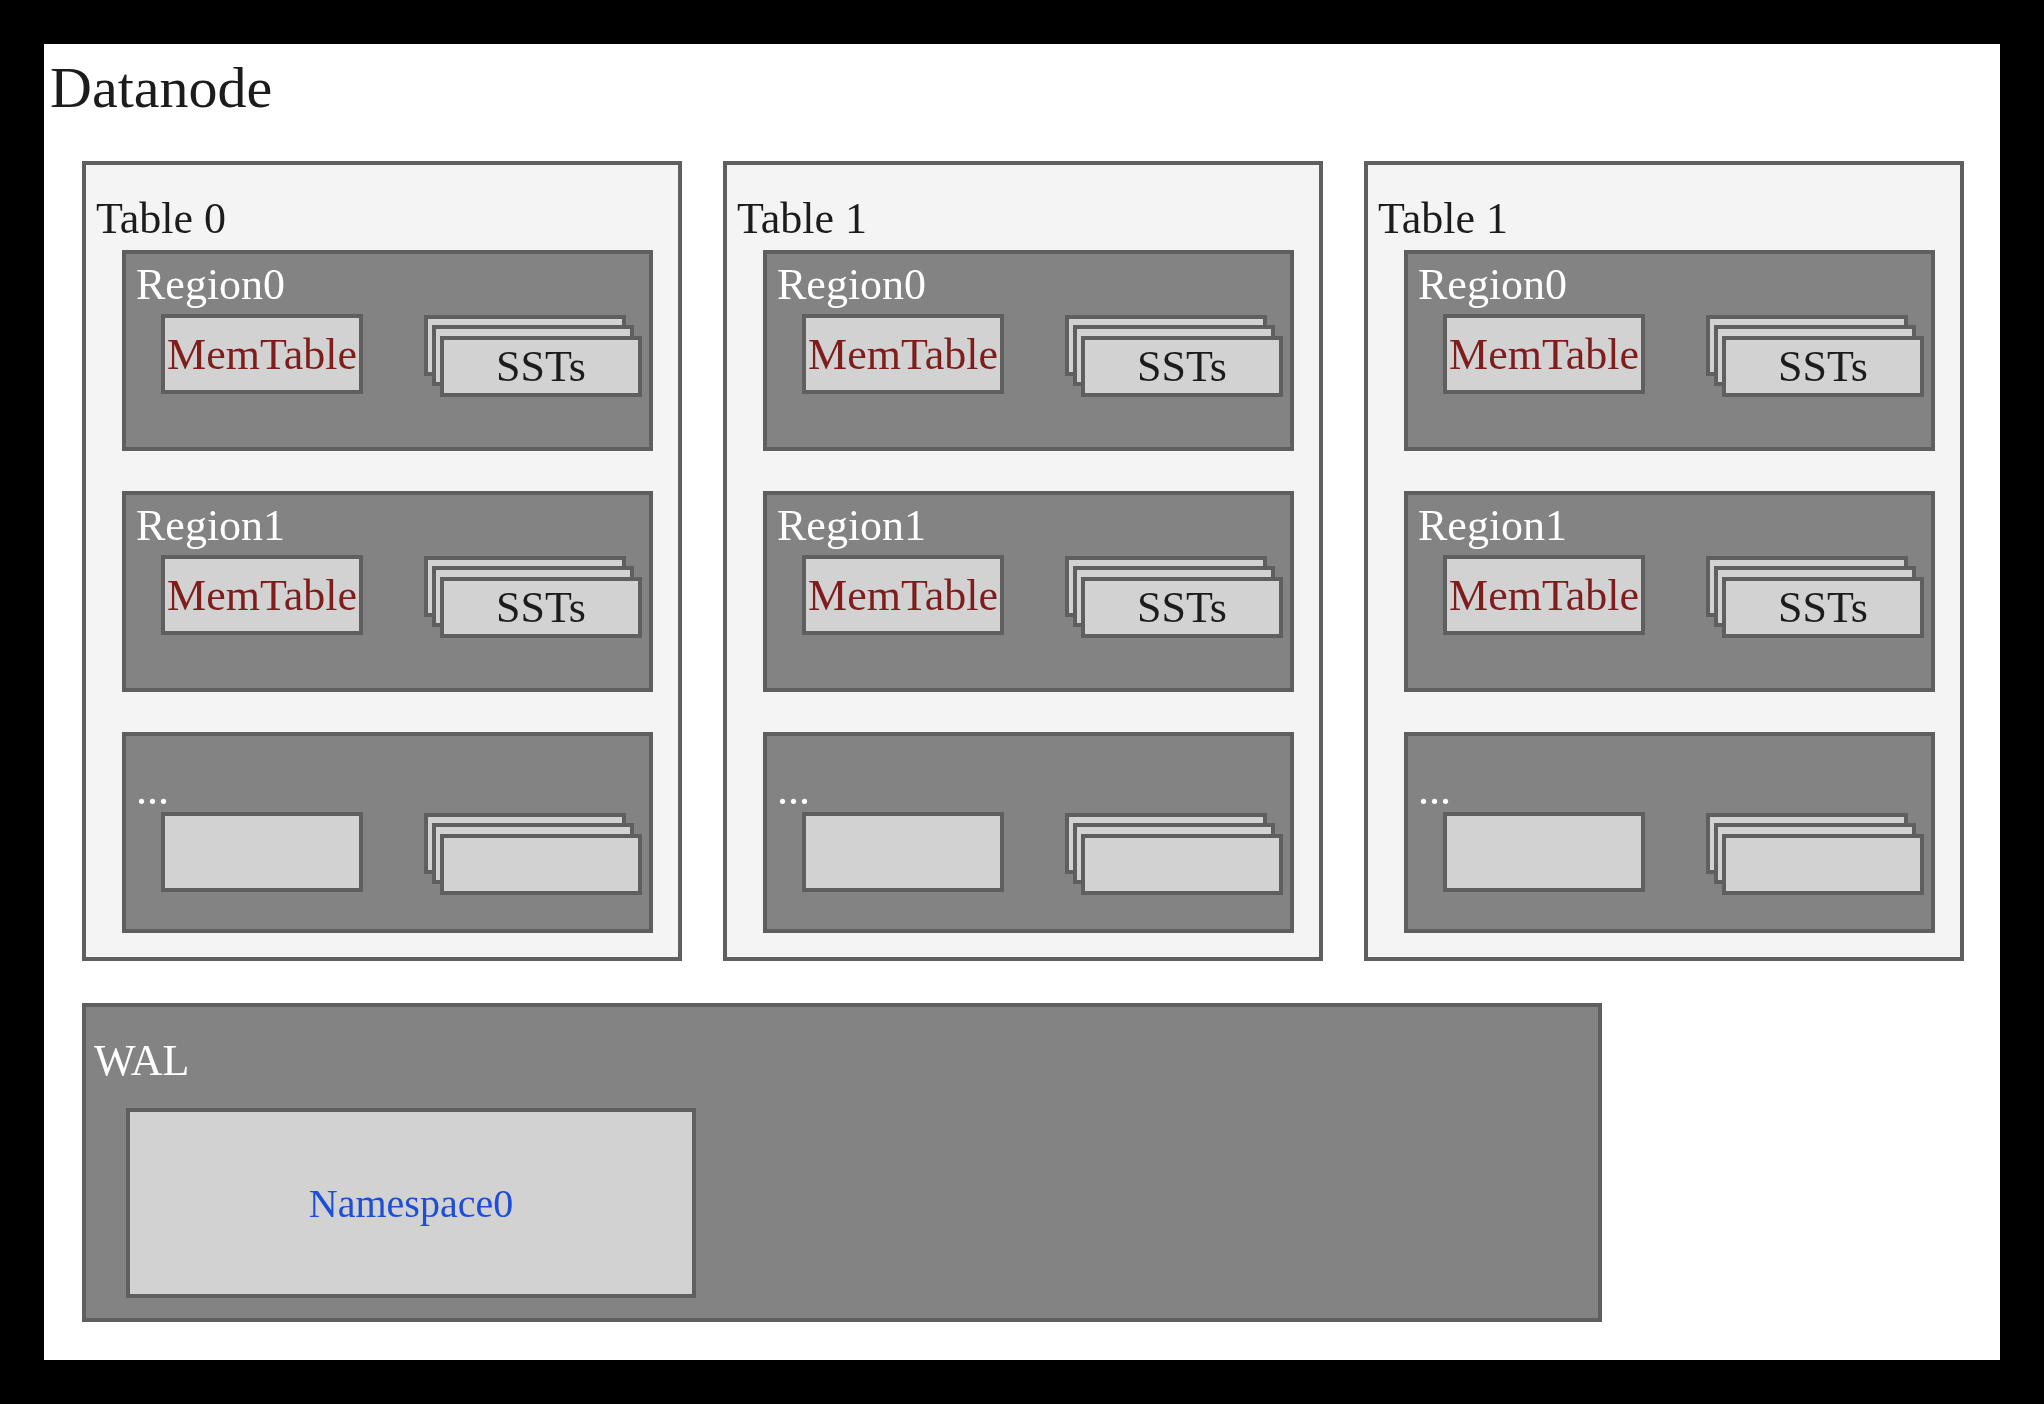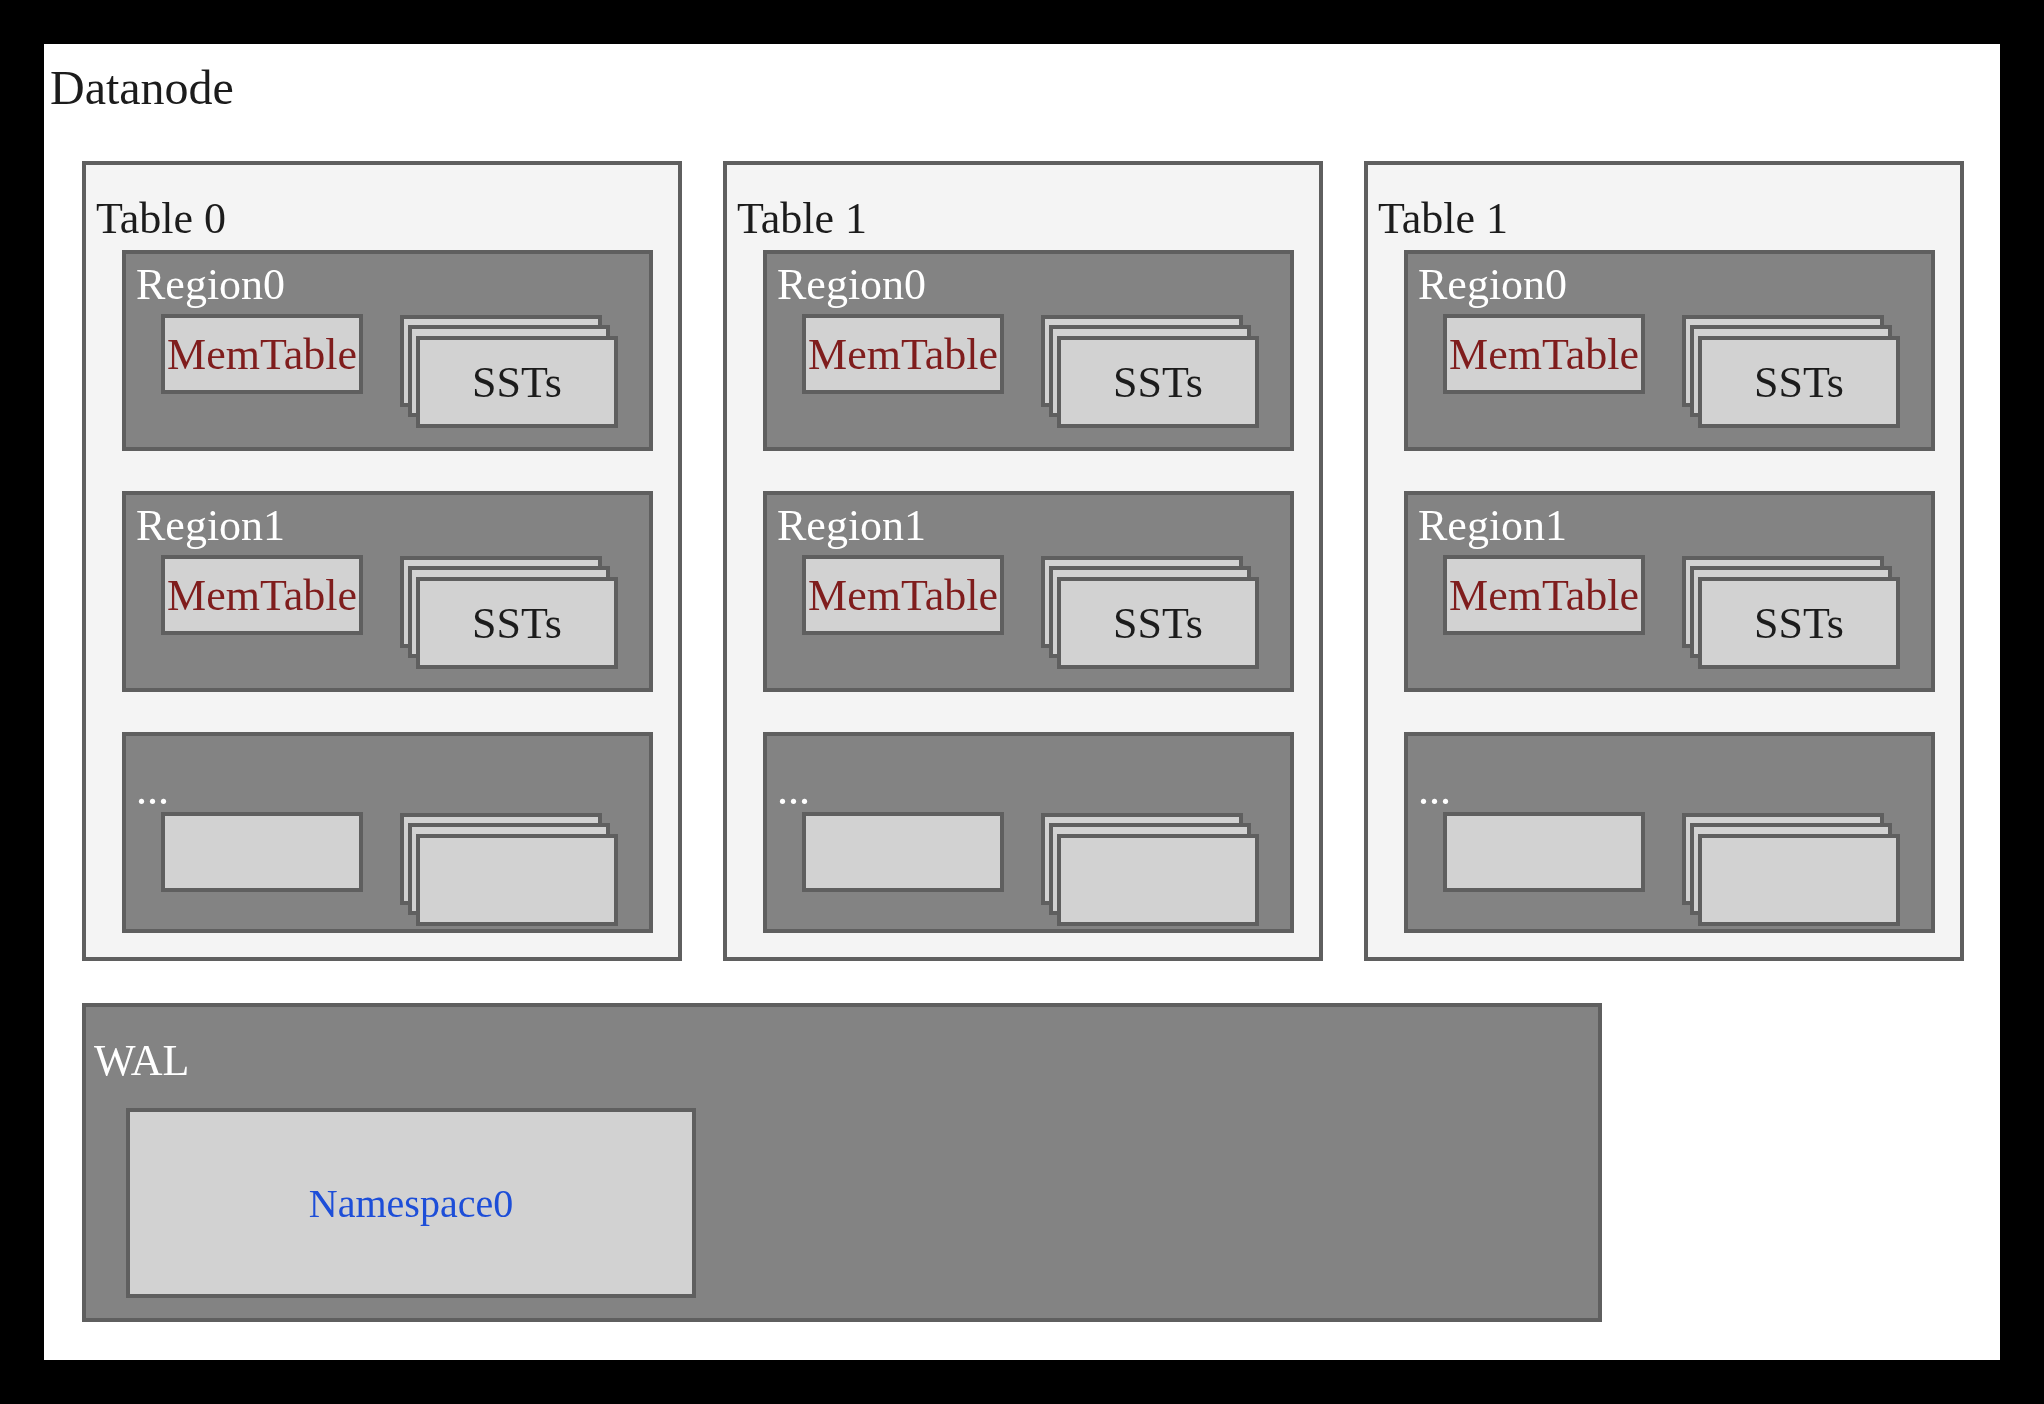"Datanode" .page-title { font-size: 48px -> 58px }
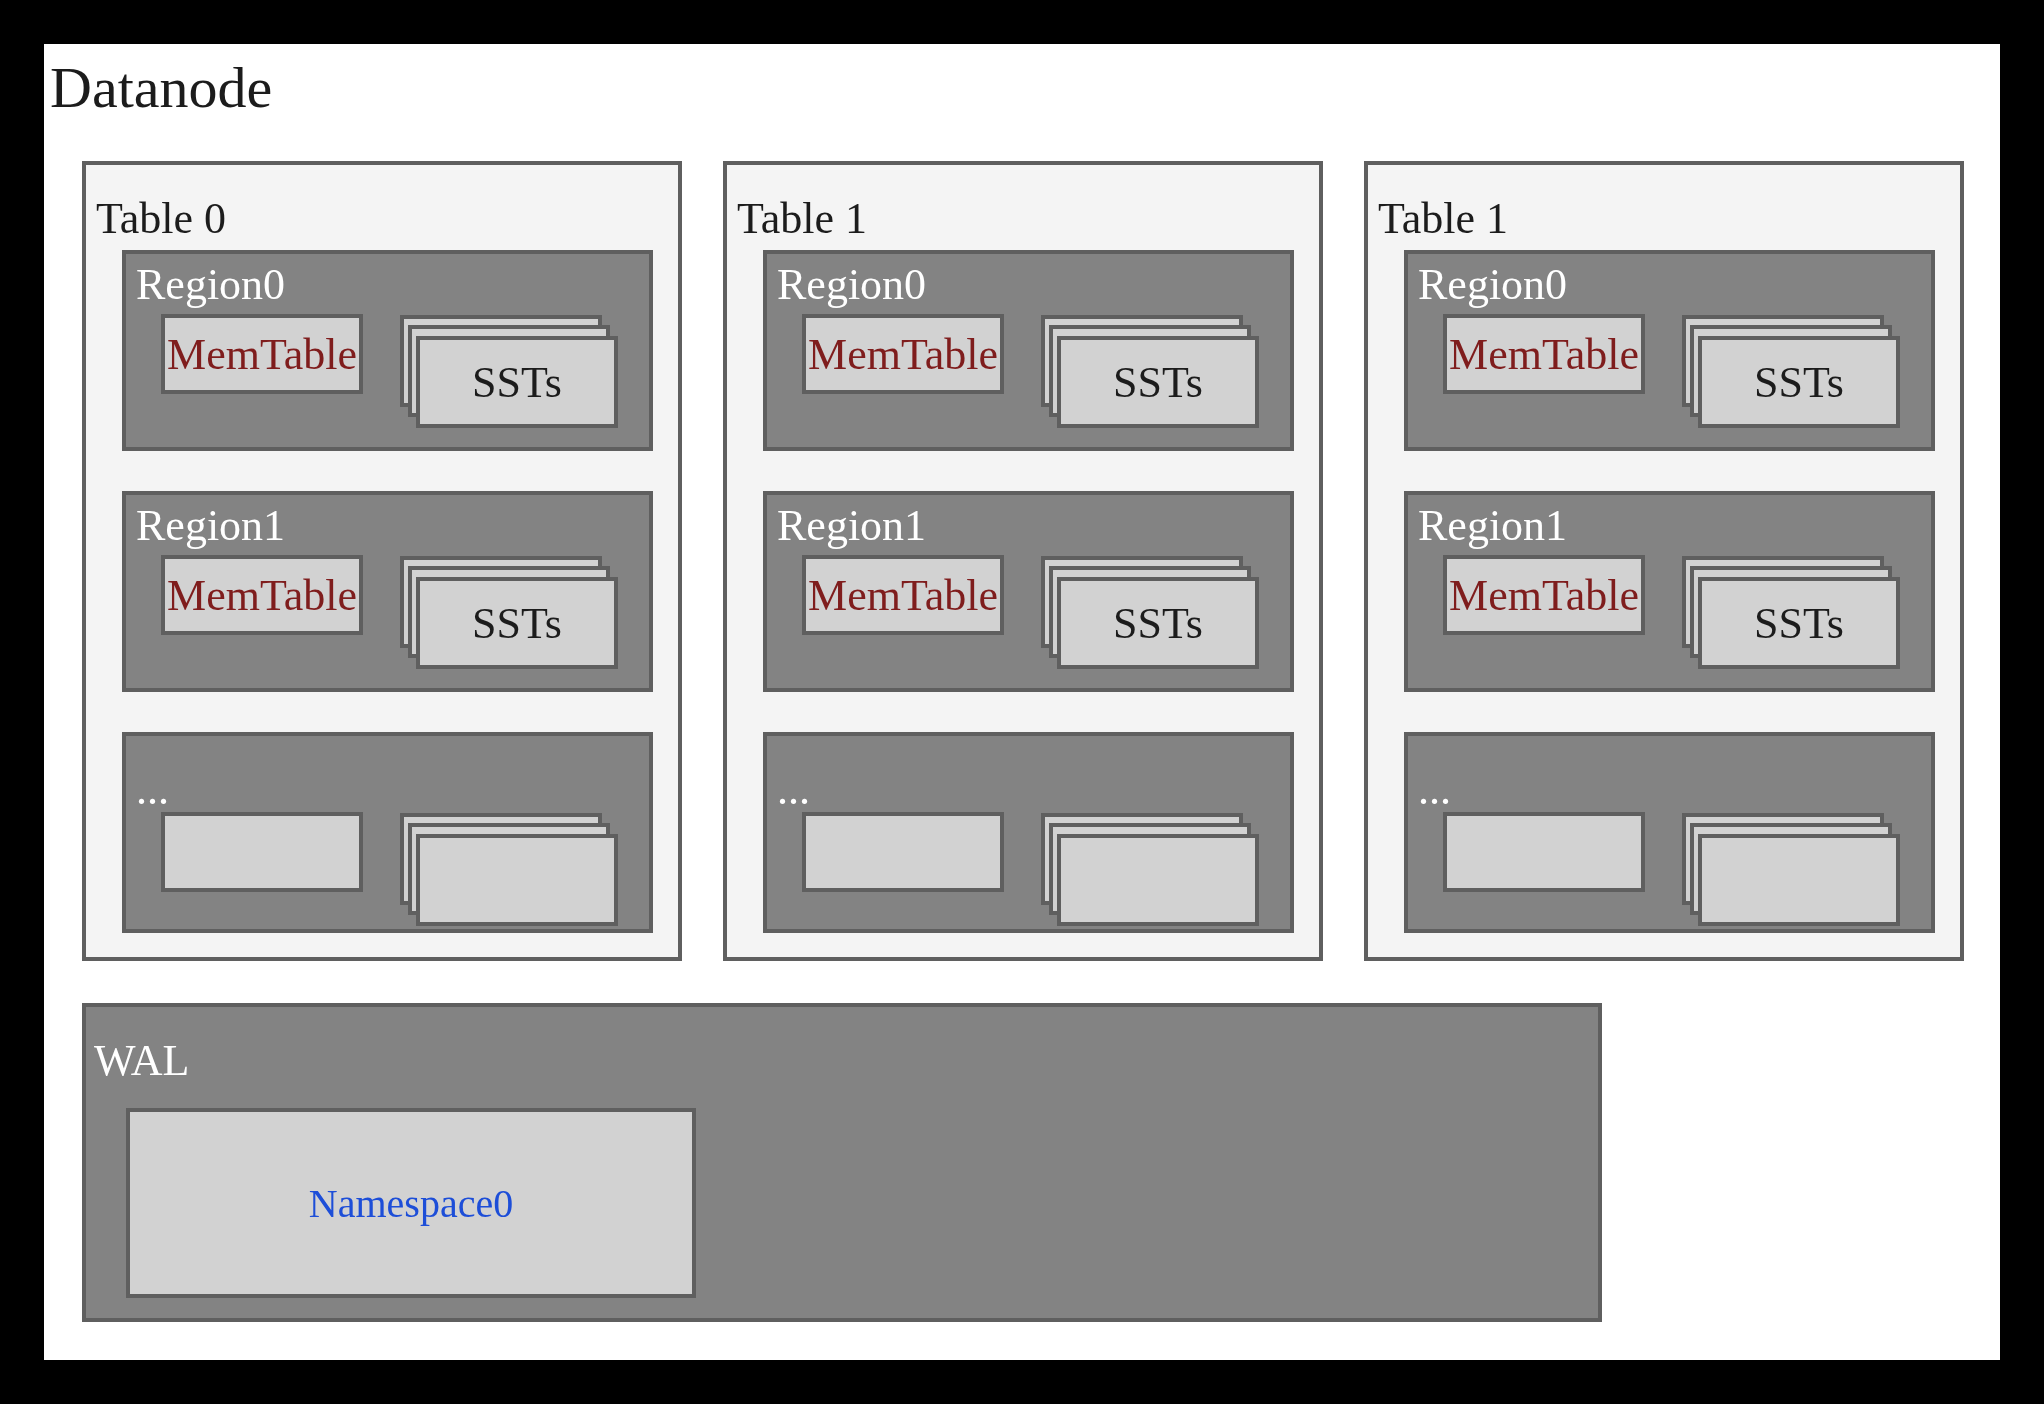"SSTs" .layer { height: 92px -> 61px; margin-left: none -> 24px }
